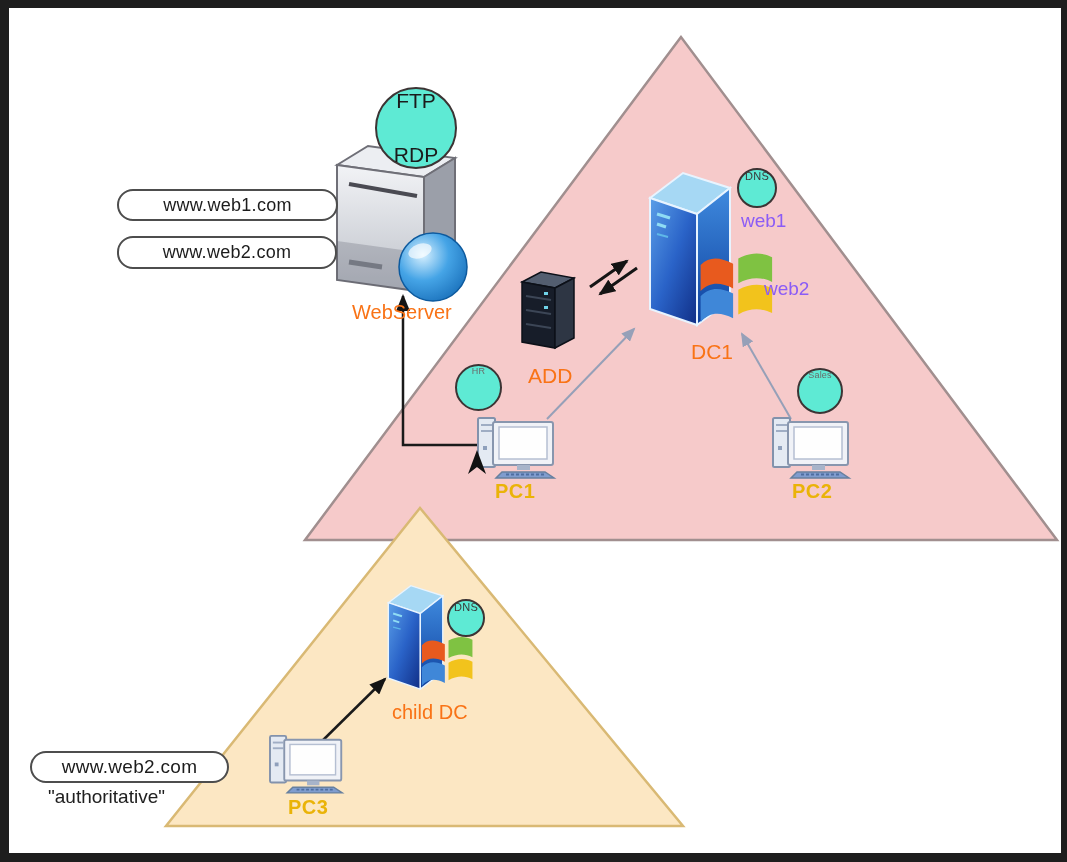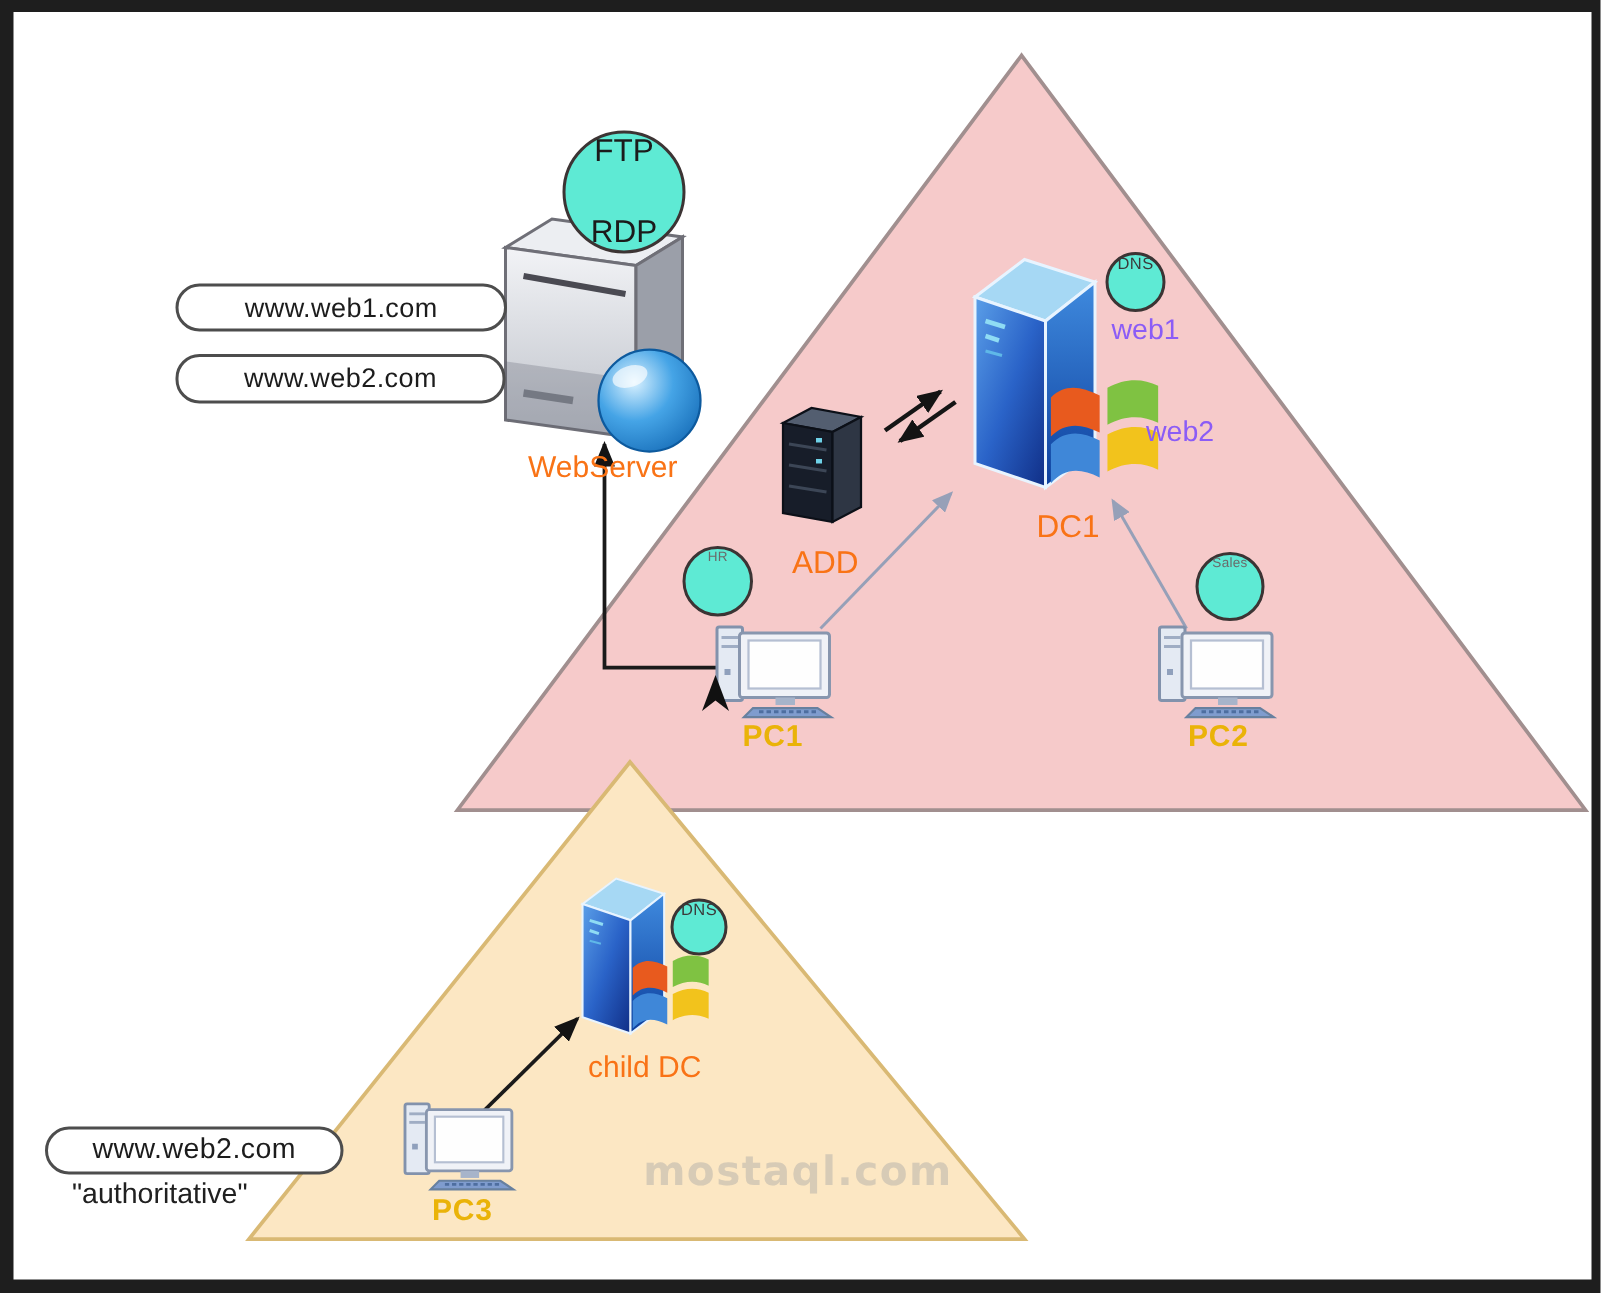"mostaql.com" div.wm-en { html: <div>mostaql.com</div> -> none }
